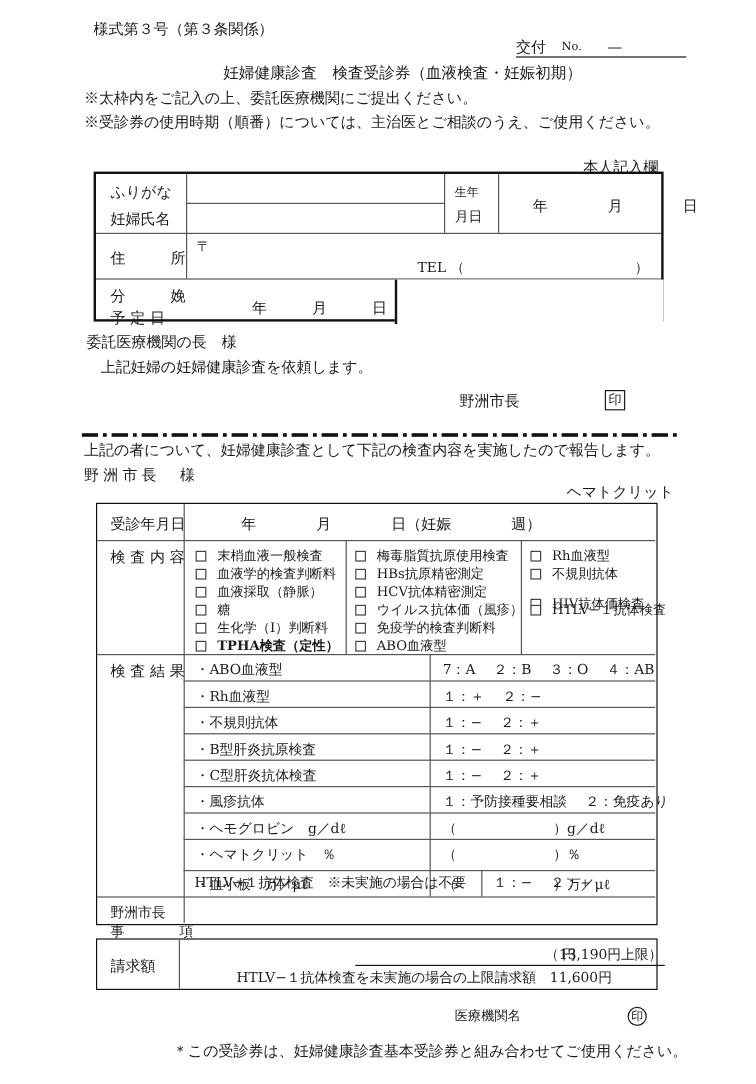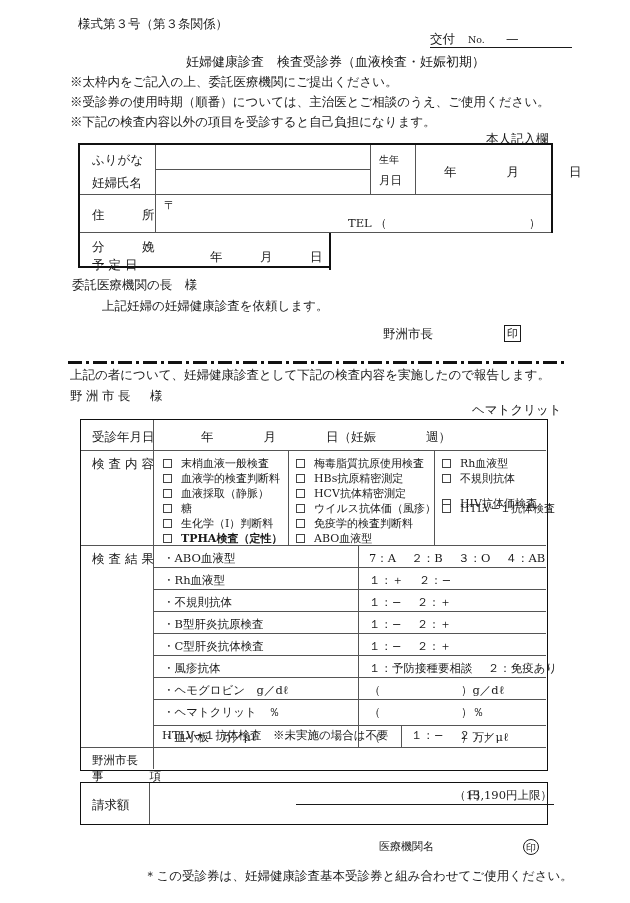"※下記の検査内容以外の項目を受診すると自己負担になります。" div.t { html: <div>※下記の検査内容以外の項目を受診すると自己負担になります。</div> -> none }
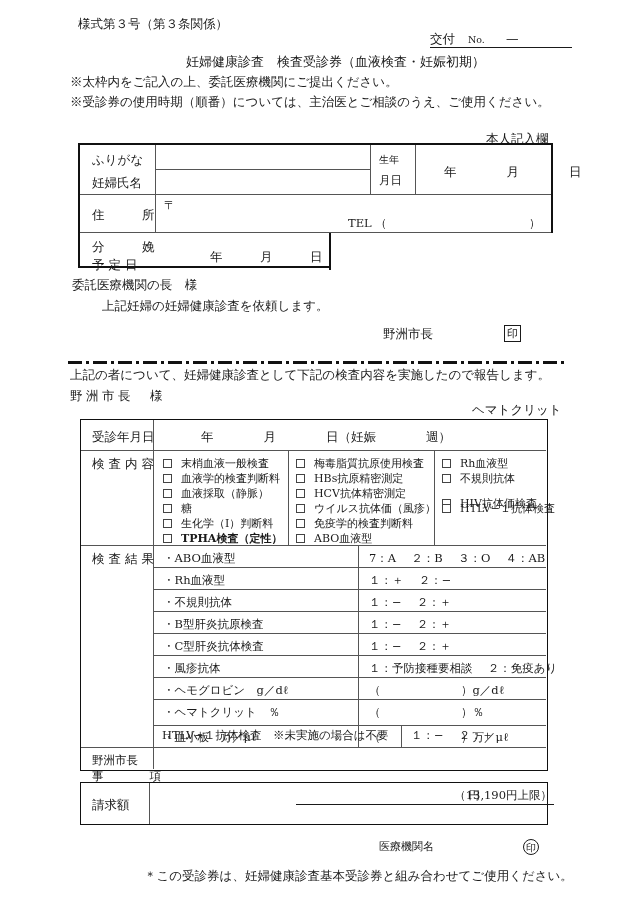"上記妊婦の妊婦健康診査を依頼します。" #request-line { left: 102px -> 84px }
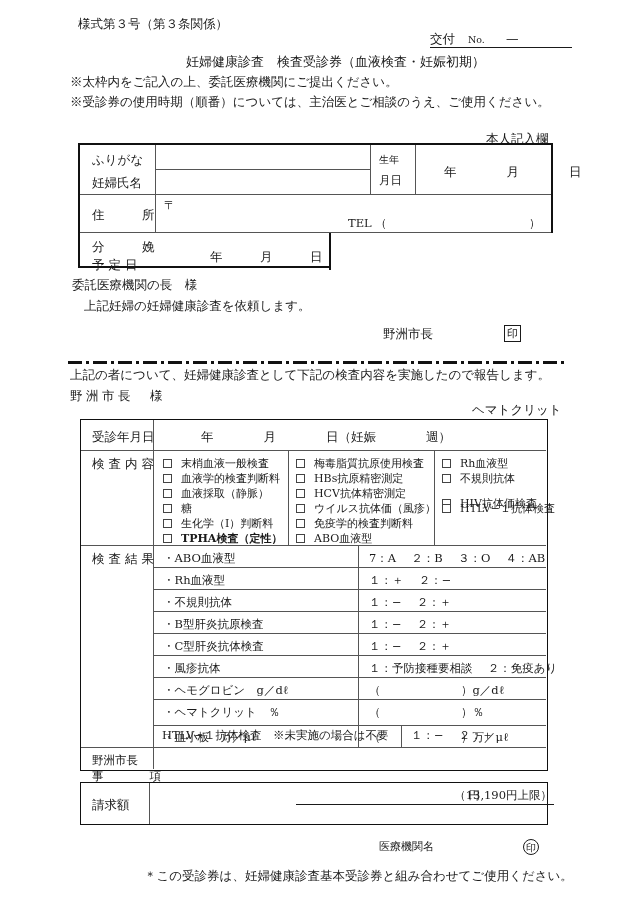"HTLV−１抗体検査を未実施の場合の上限請求額 11,600円" span { html: none -> <span>HTLV−１抗体検査を未実施の場合の上限請求額 11,600円</span> }
